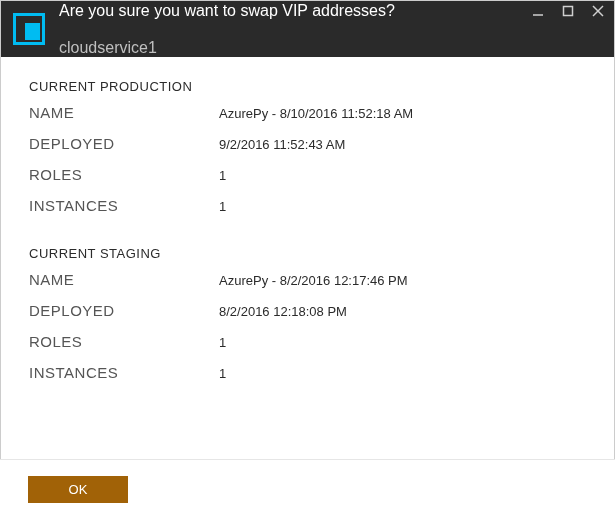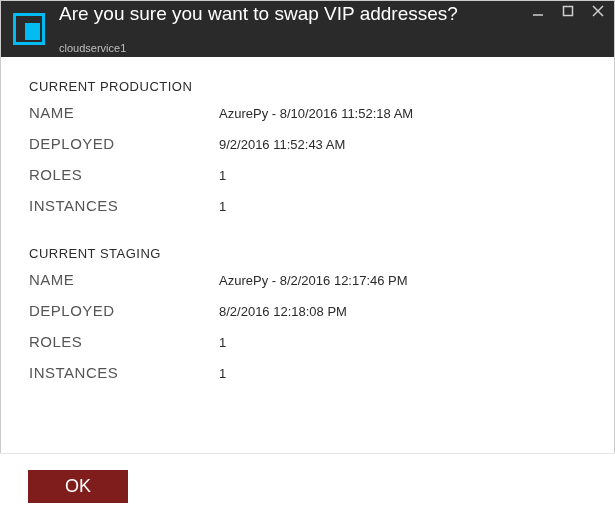"Are you sure you want" .title-main { font-size: 19px -> 16px }
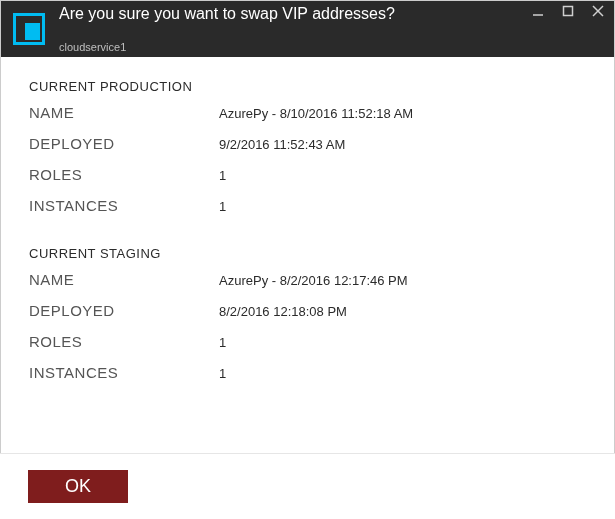"cloudservice1" .title-sub { font-size: 11px -> 16px }
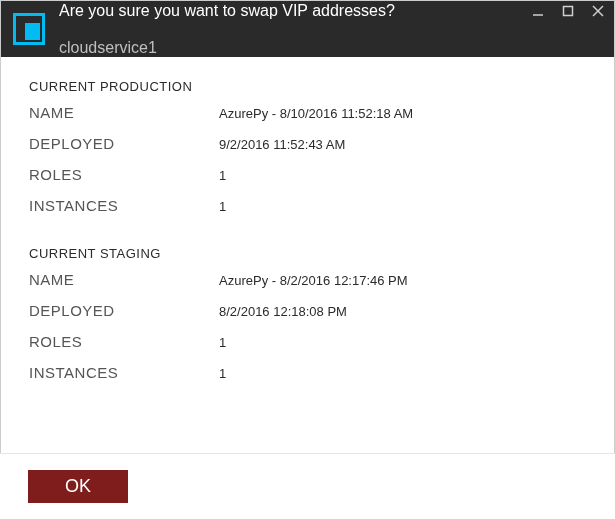"OK" .btn-ok { background: #7f1d1d -> #a16207; font-size: 18px -> 13px }
